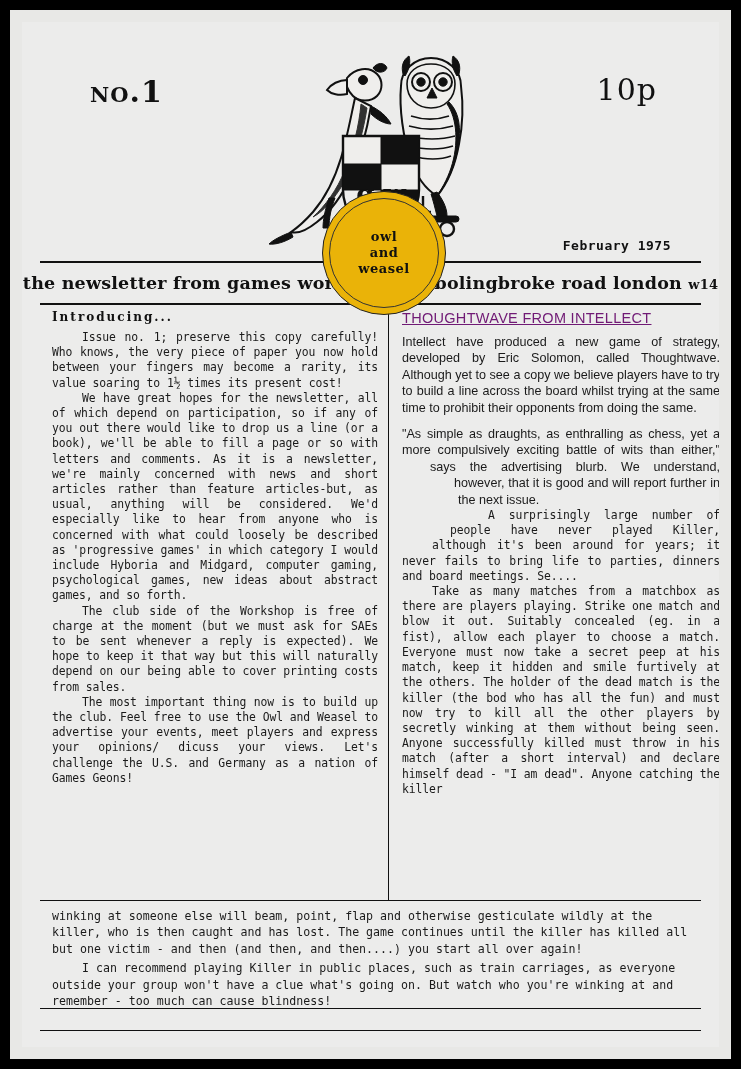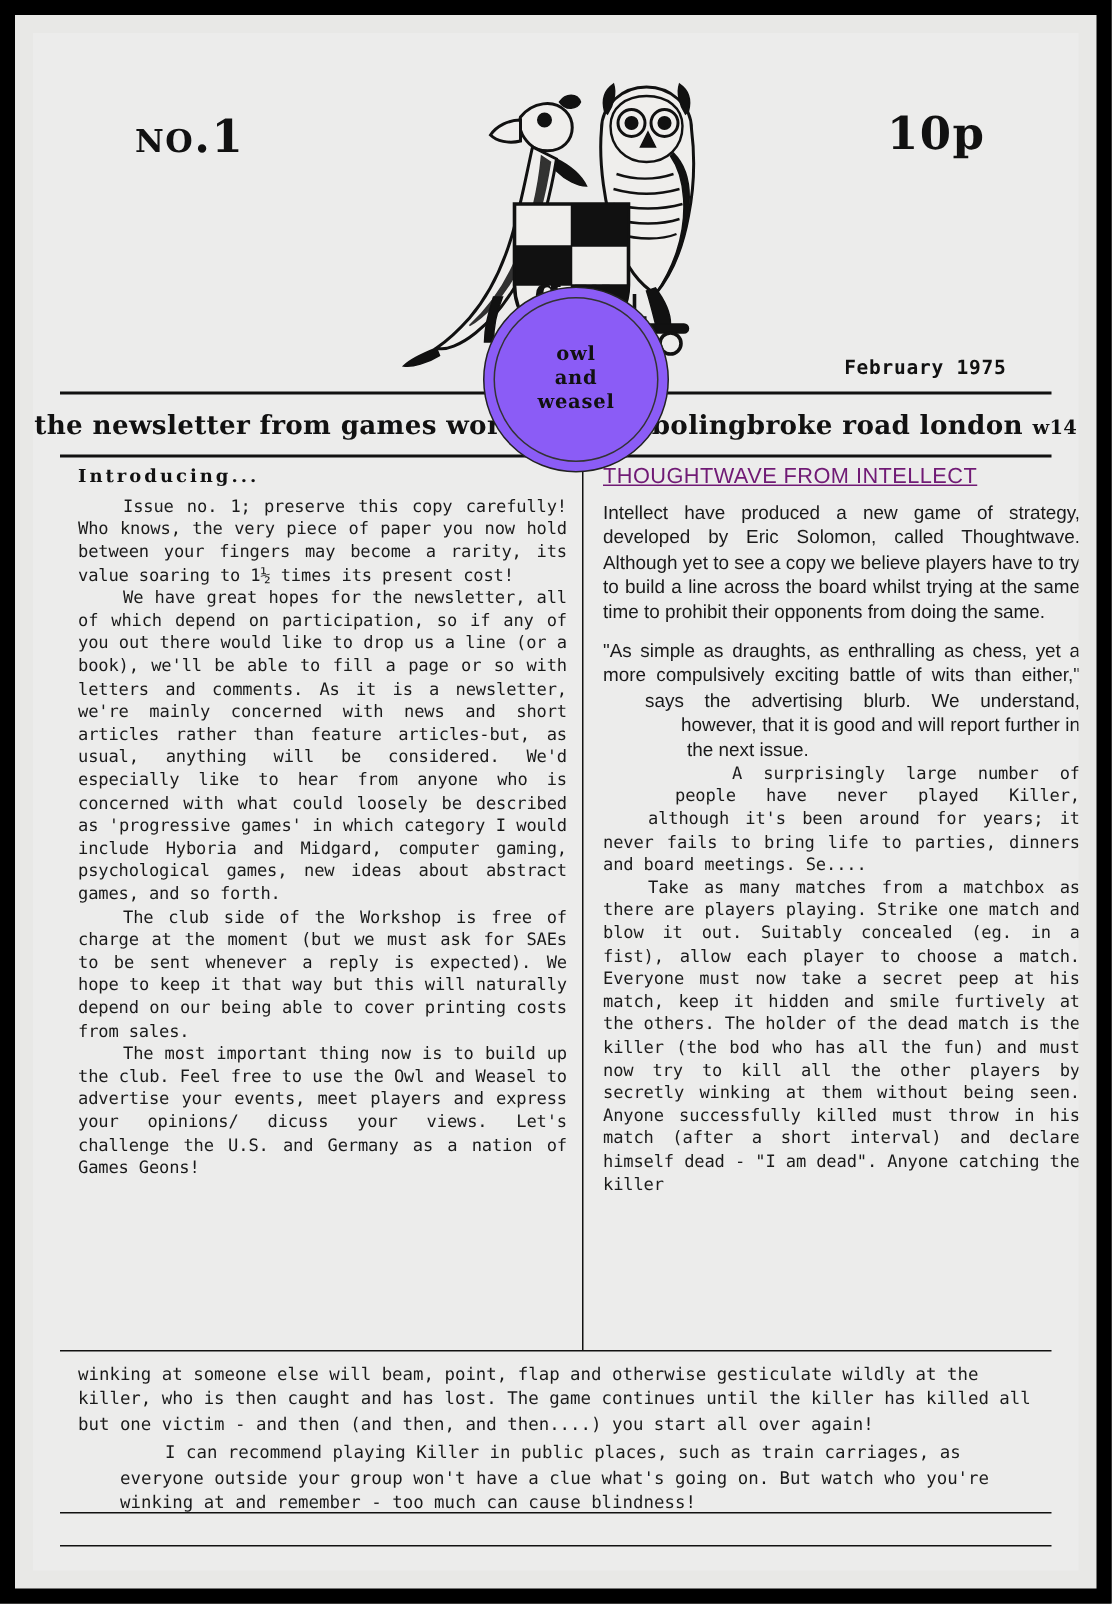"10p" .price { font-weight: bold -> normal }
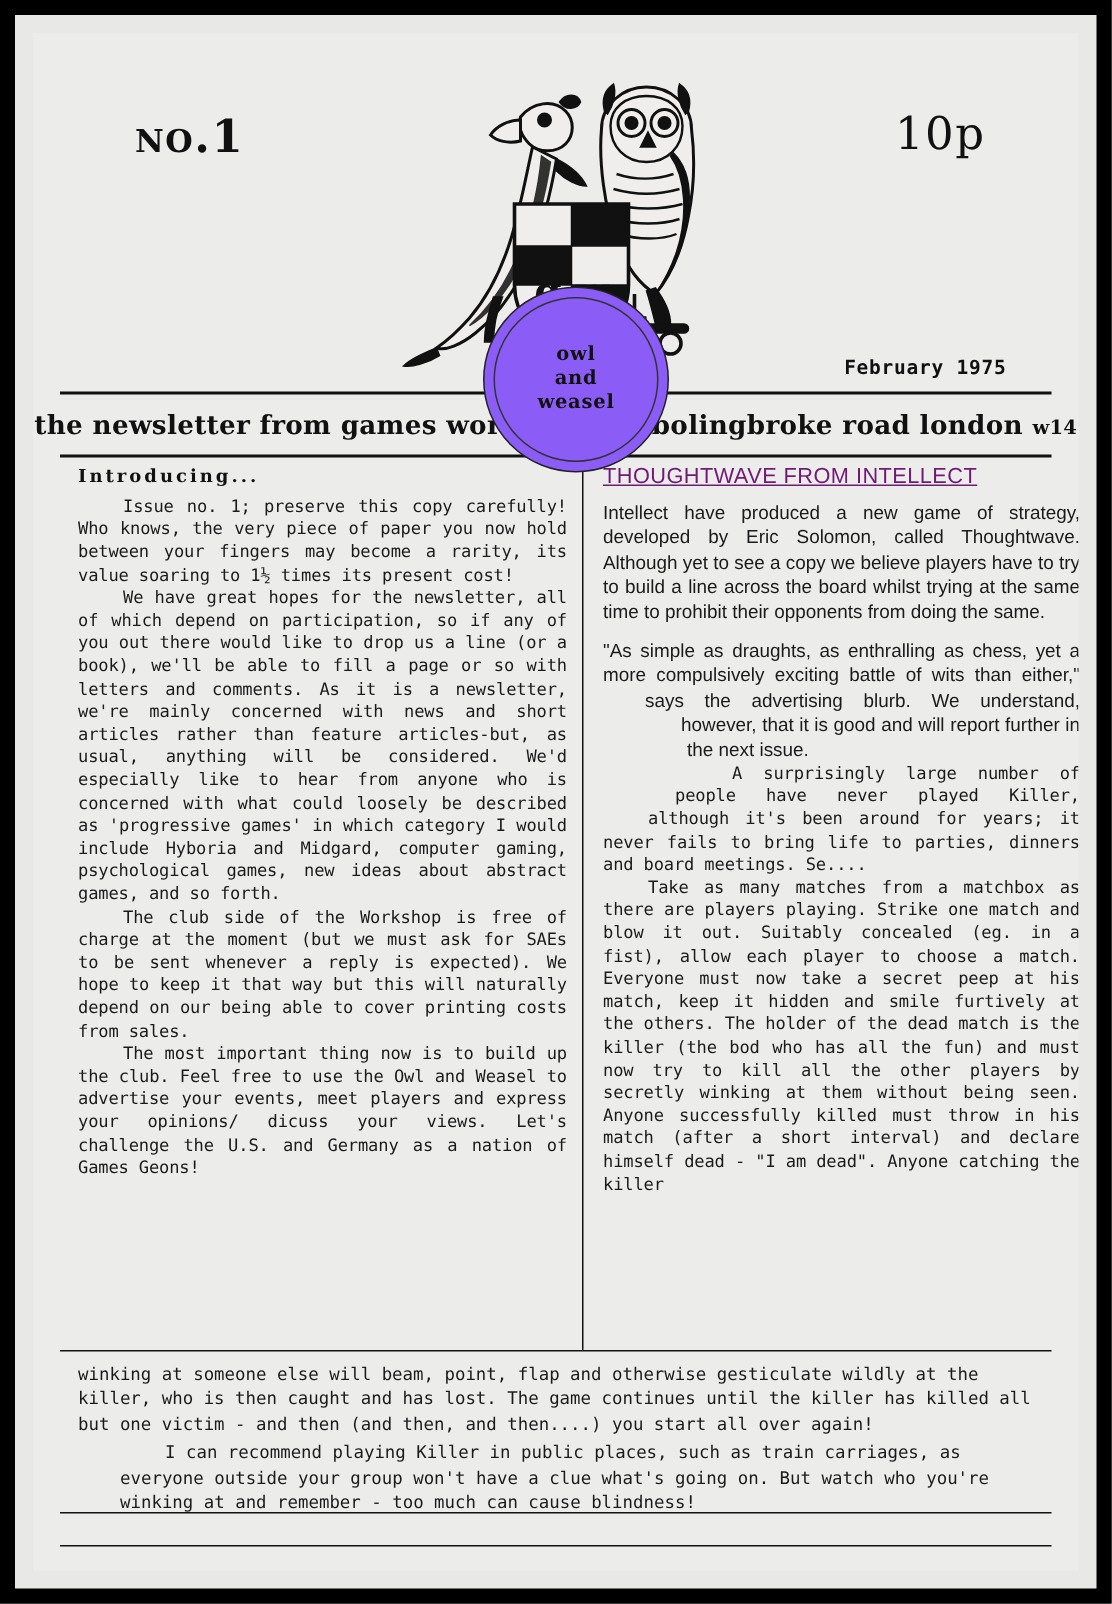"owl" .stamp { background: #8b5cf6 -> #eab308 }
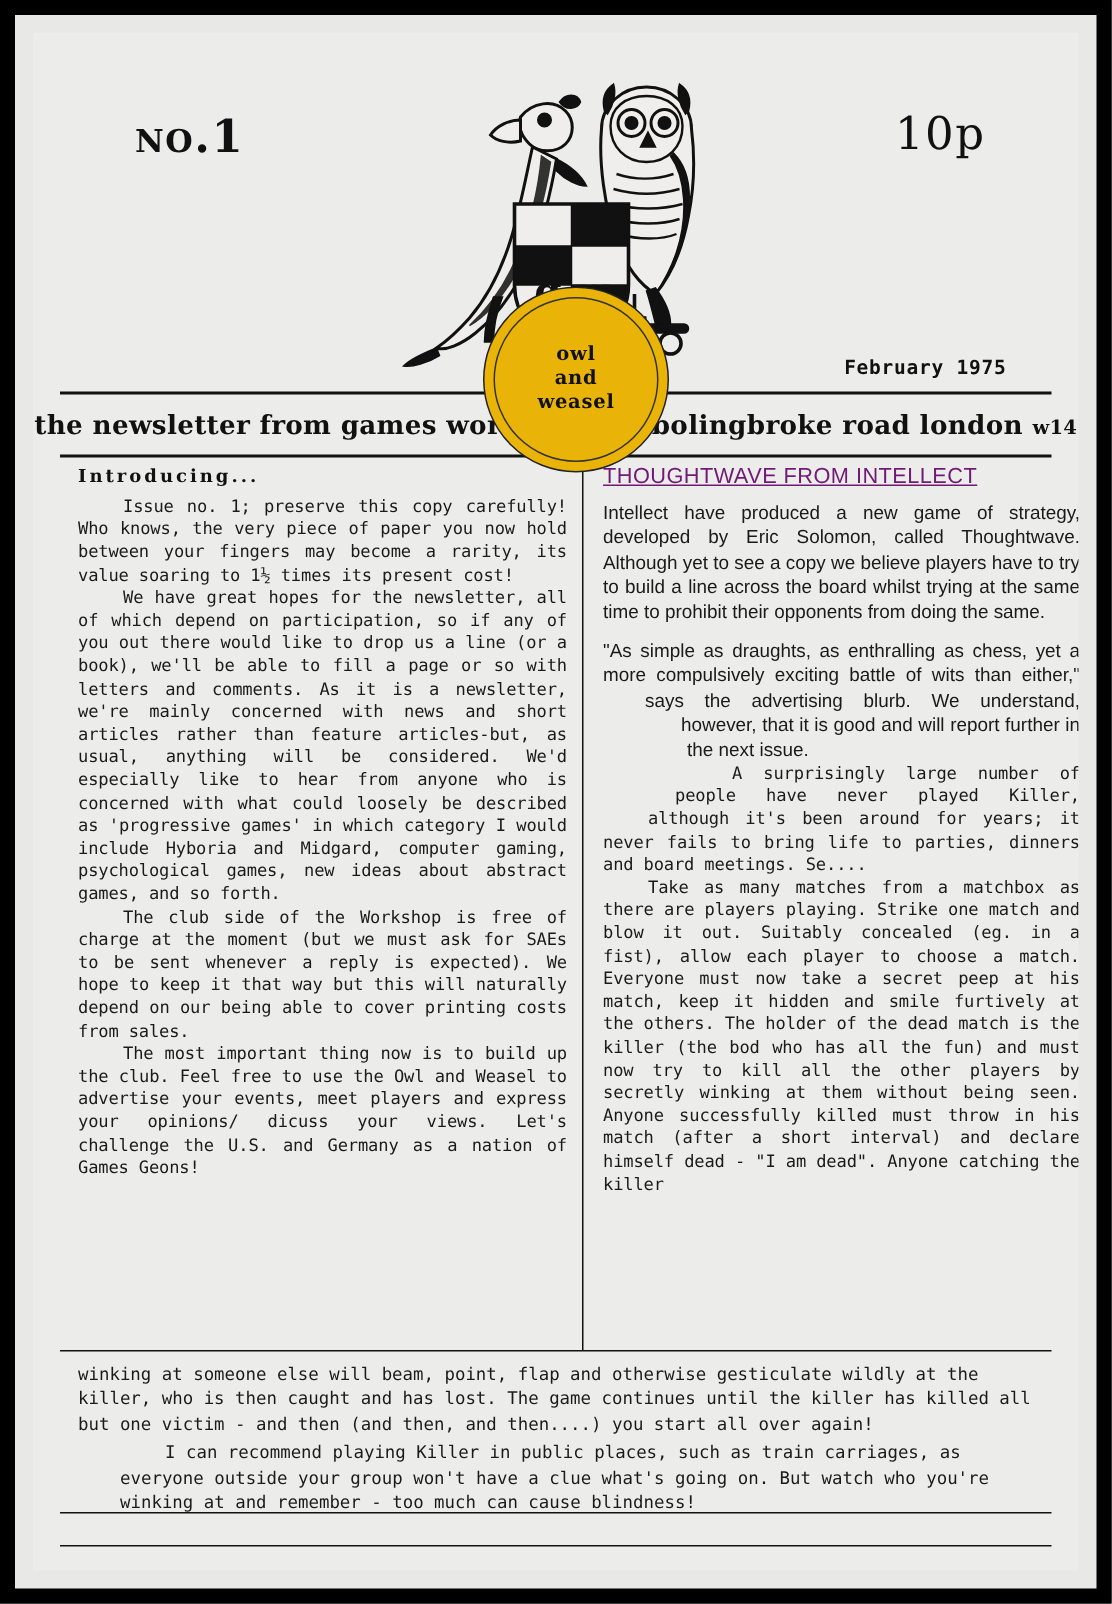"I can recommend playing Killer" .fullwidth p.ind { margin-left: 28px -> none }
